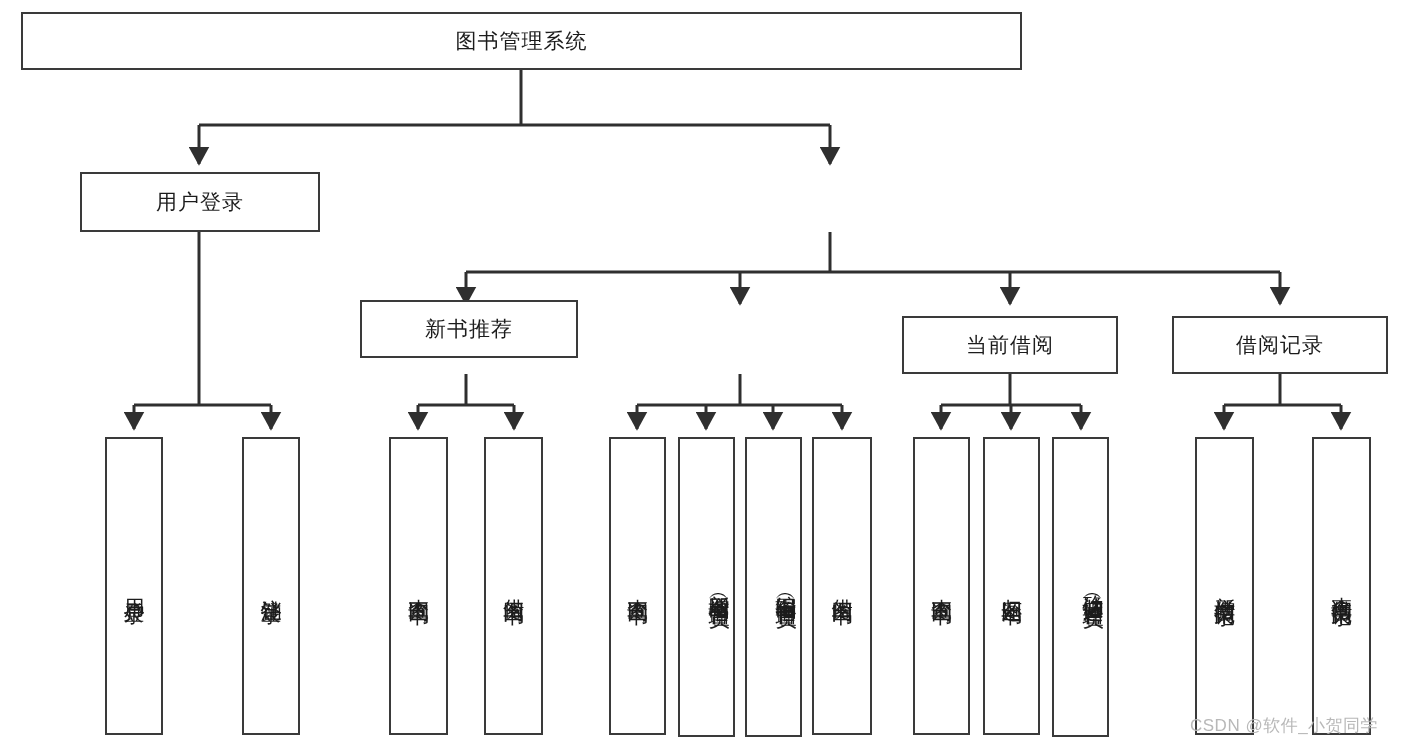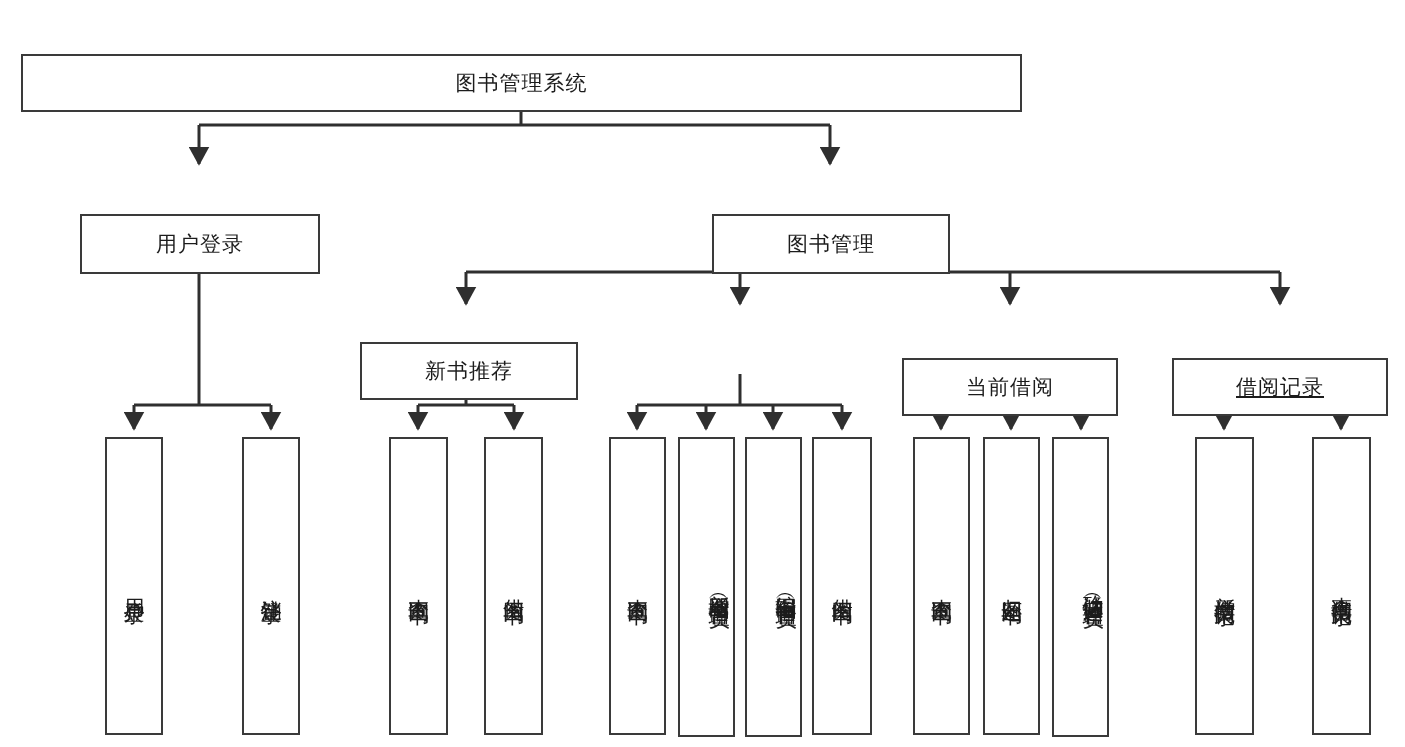"图书管理系统" .node.horiz { margin-top: 42px -> none }
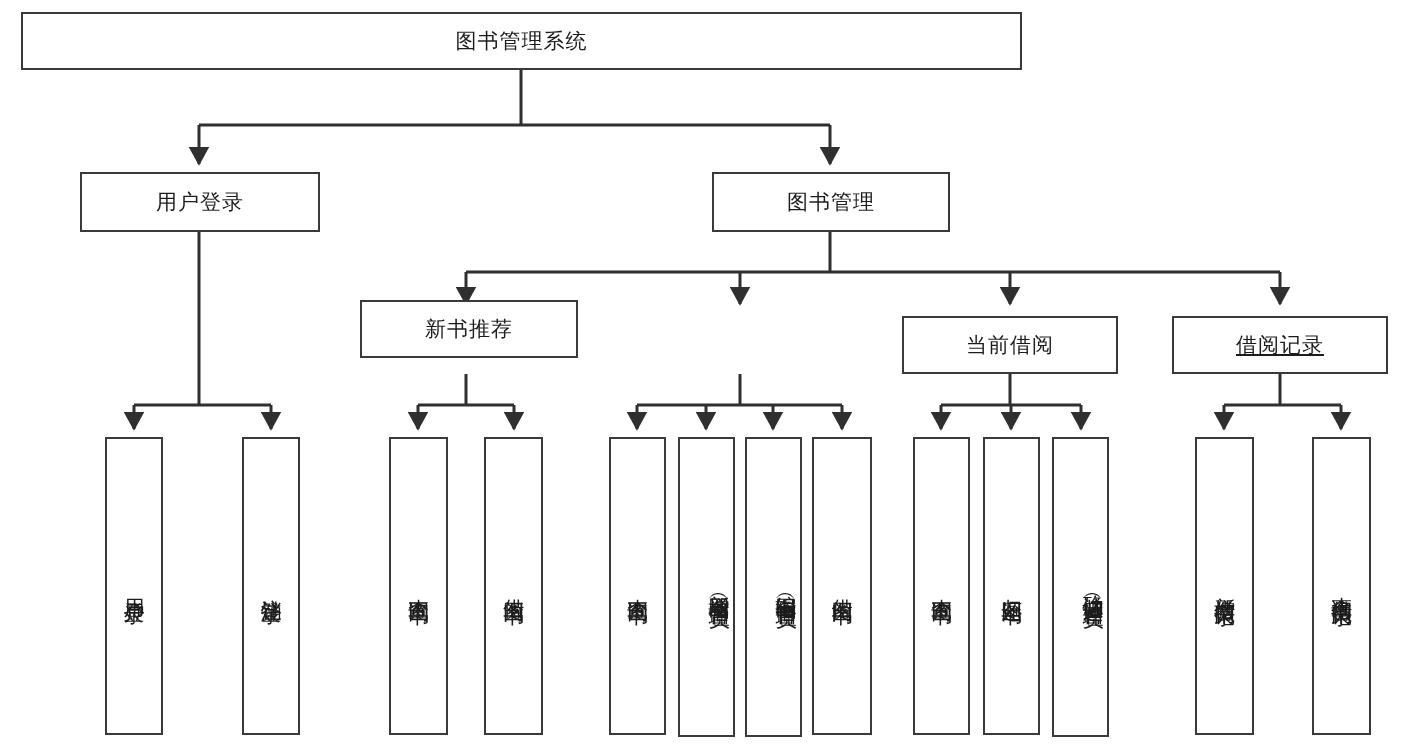"图书管理" div.node { html: <div> <span>图书管理</span> </div> -> none }
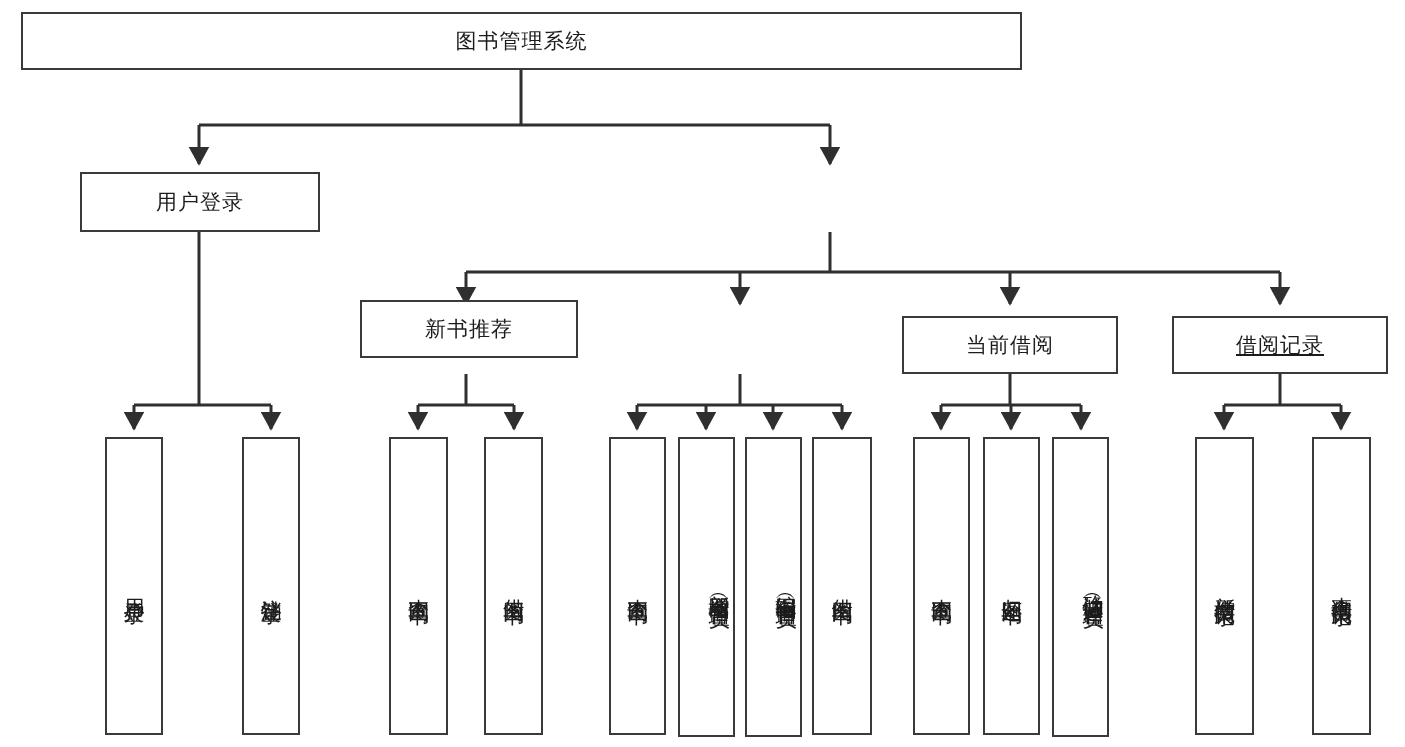"借阅记录" div.node { text-decoration: underline -> none }
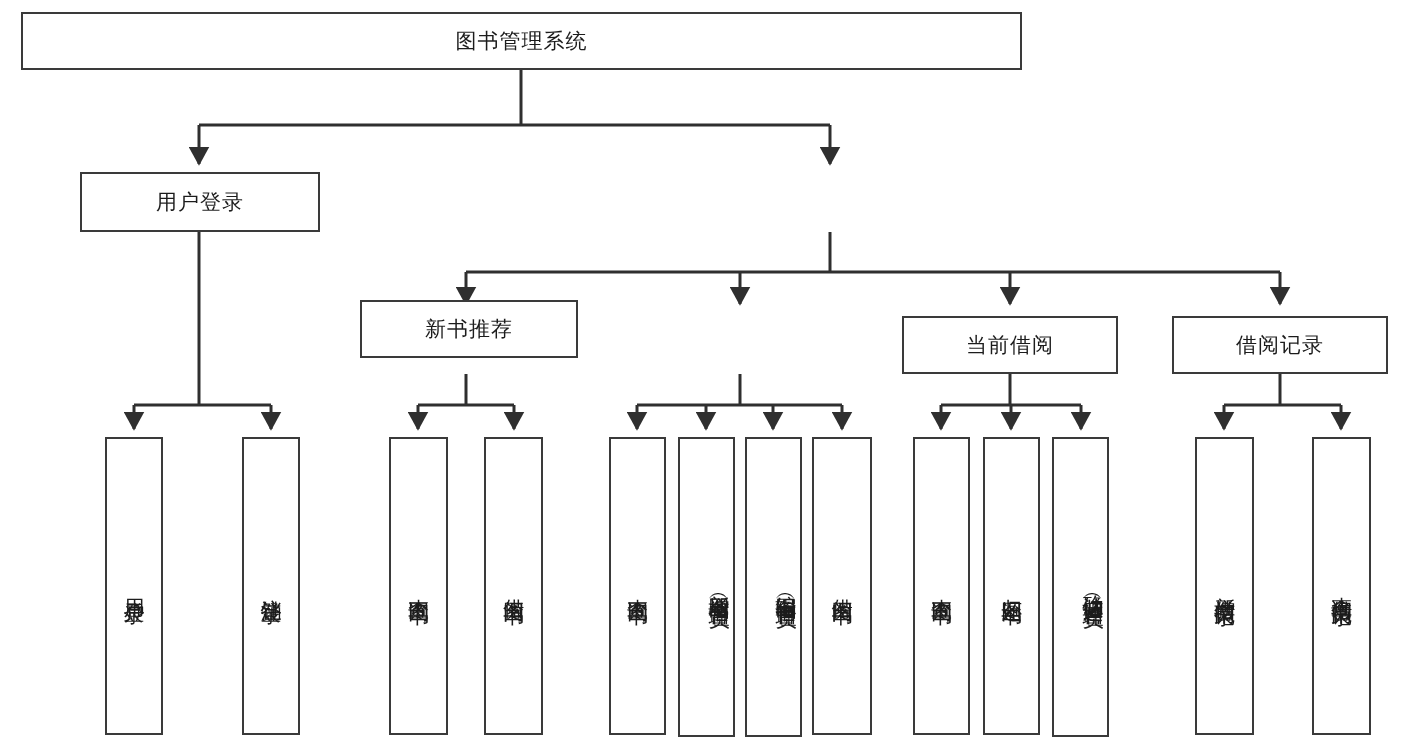"CSDN @软件_小贺同学" div { html: none -> <div>CSDN @软件_小贺同学</div> }
